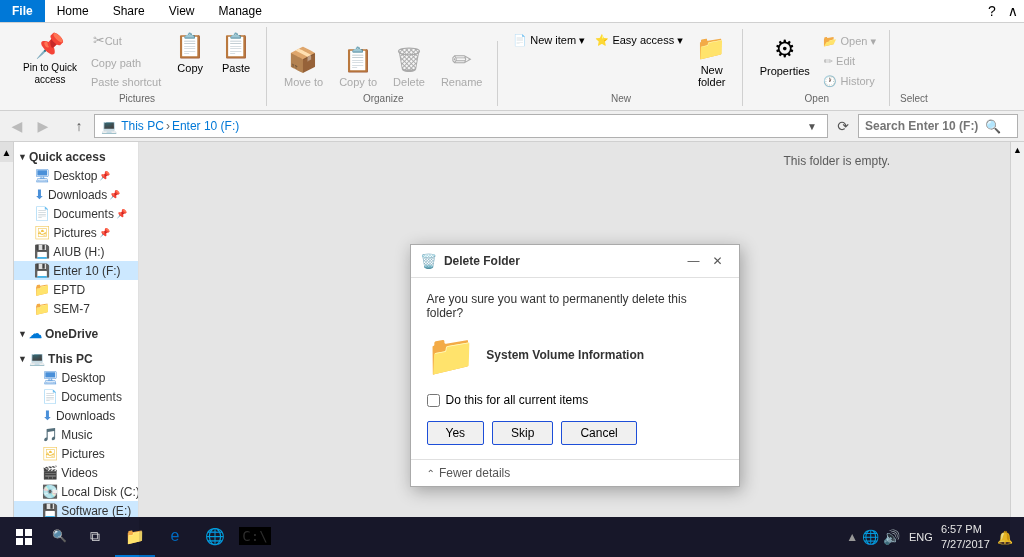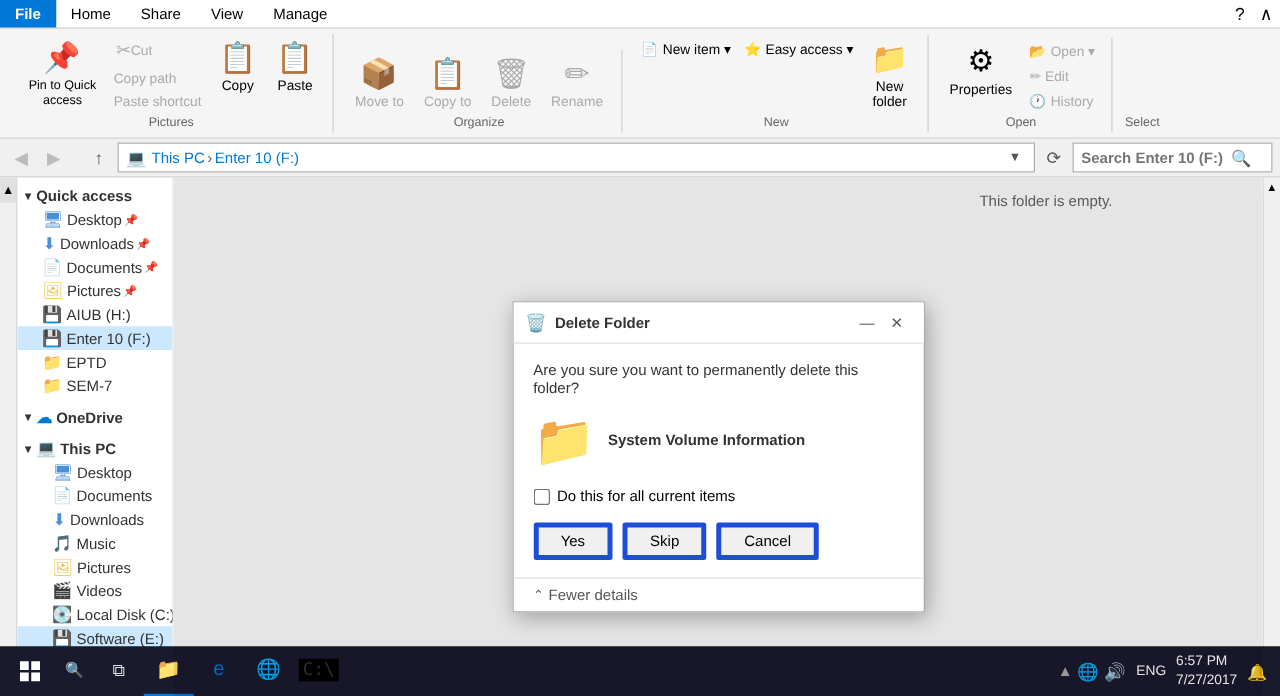"Yes" .dialog-btn { border: 4px solid #1d4ed8 -> 1px solid #1d4ed8 }
